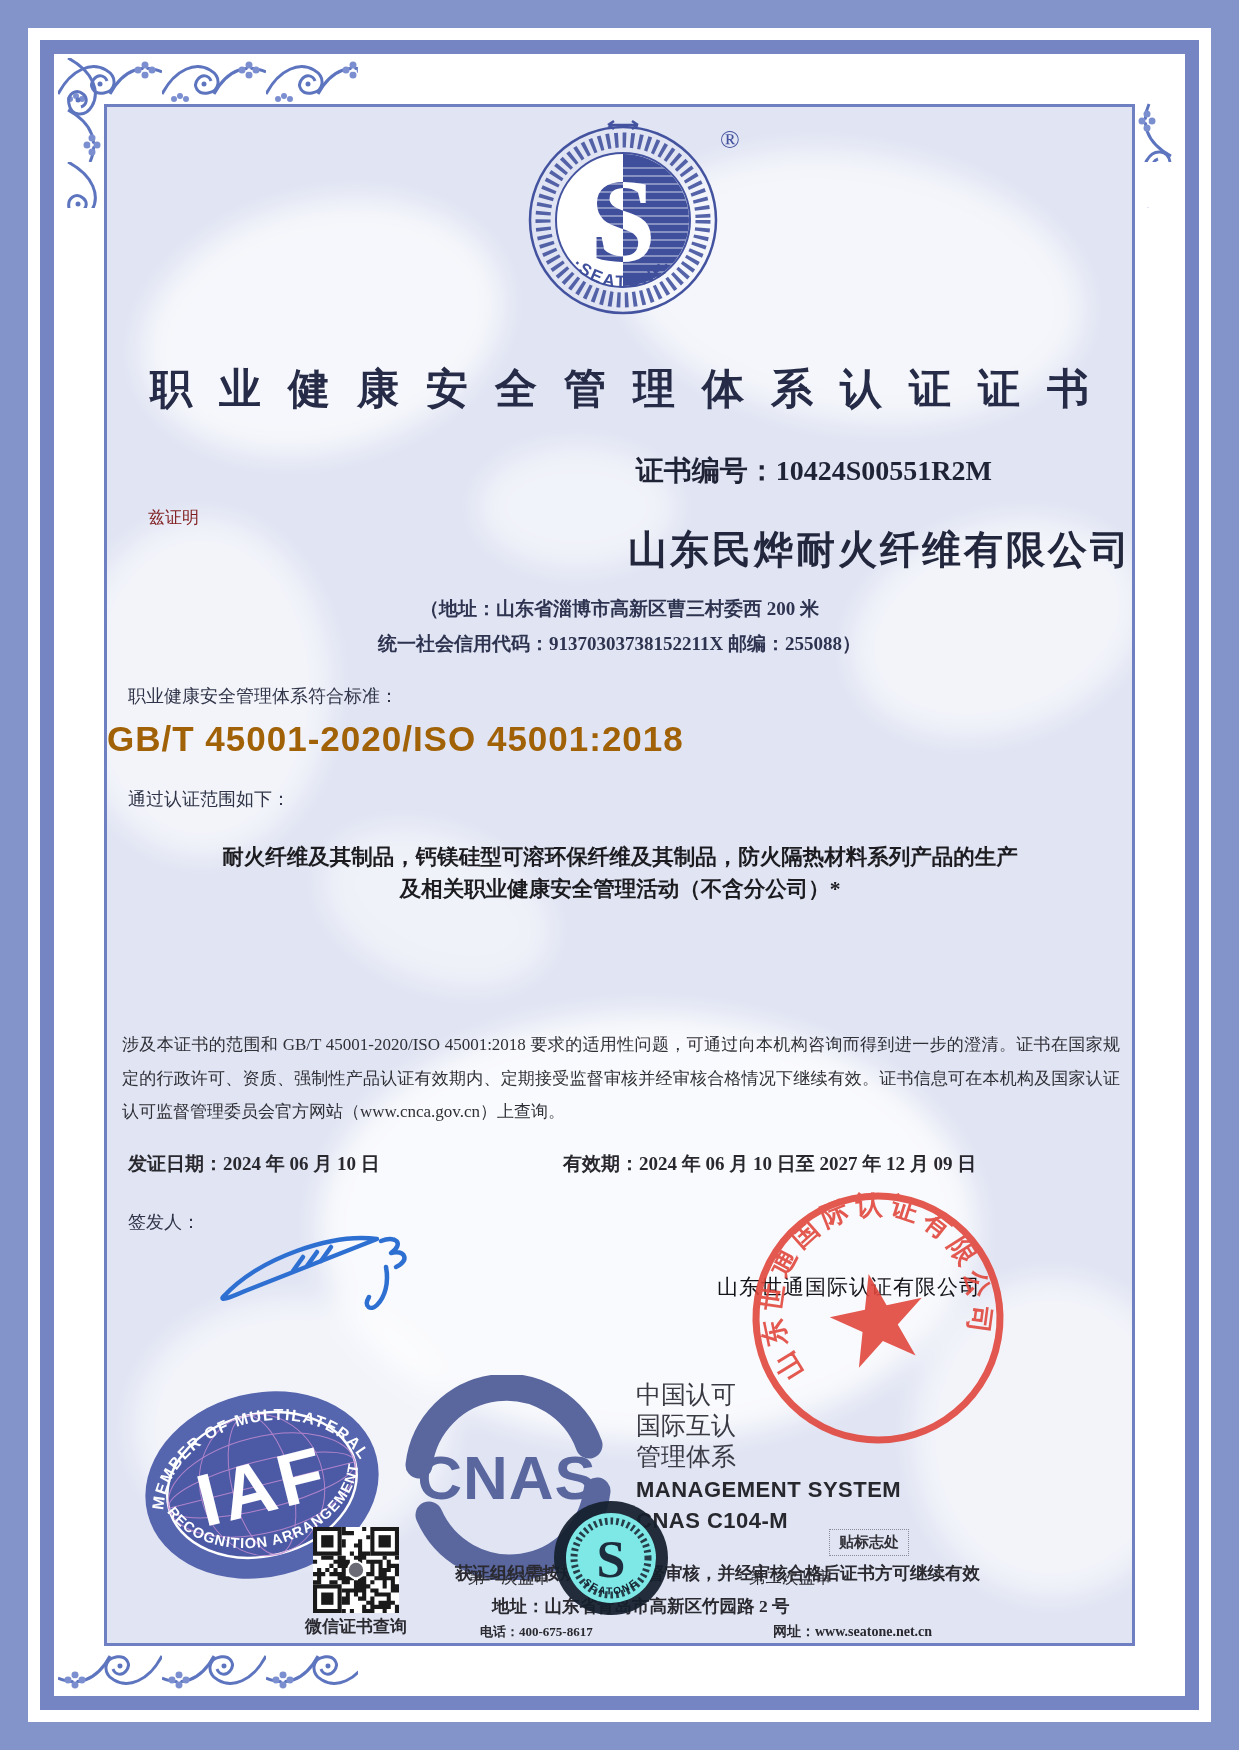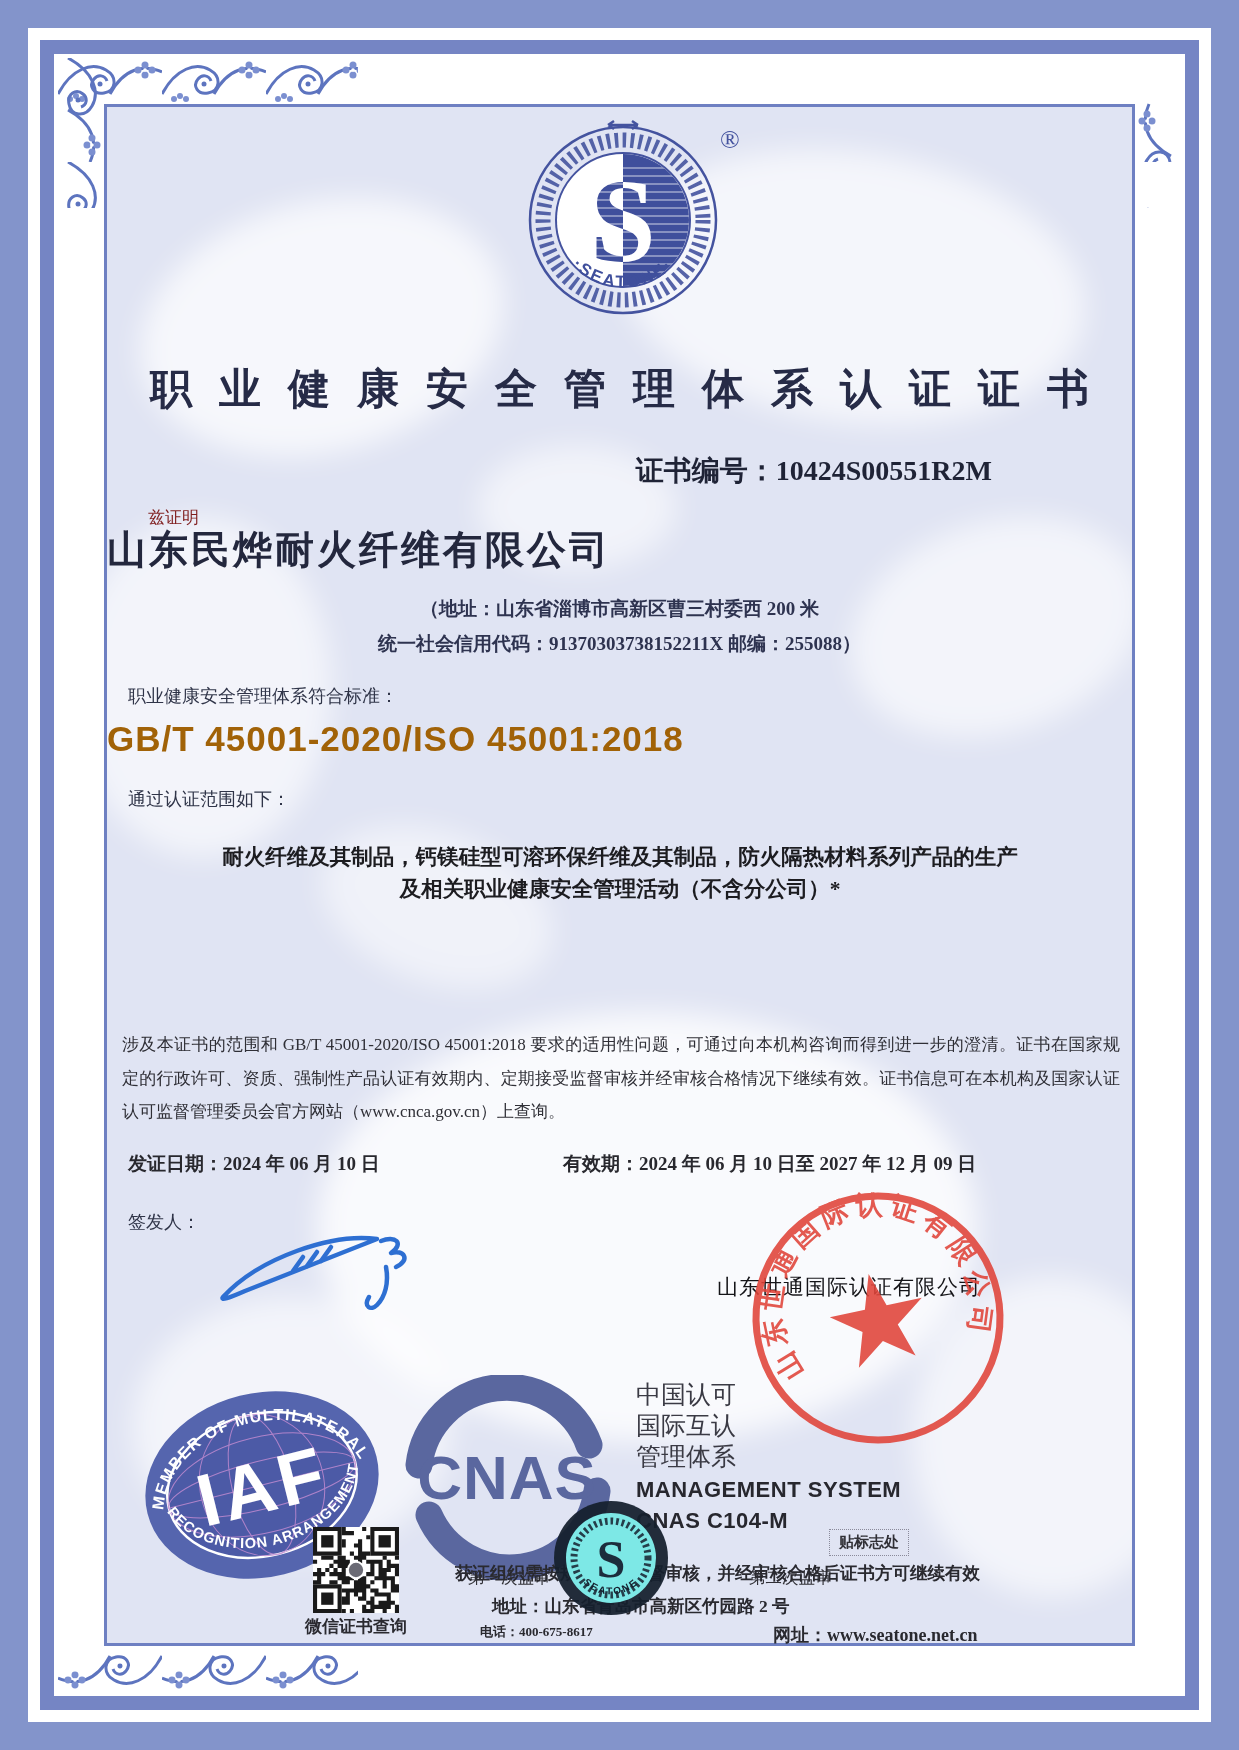"山东民烨耐火纤维有限公司" .company { text-align: left -> right }
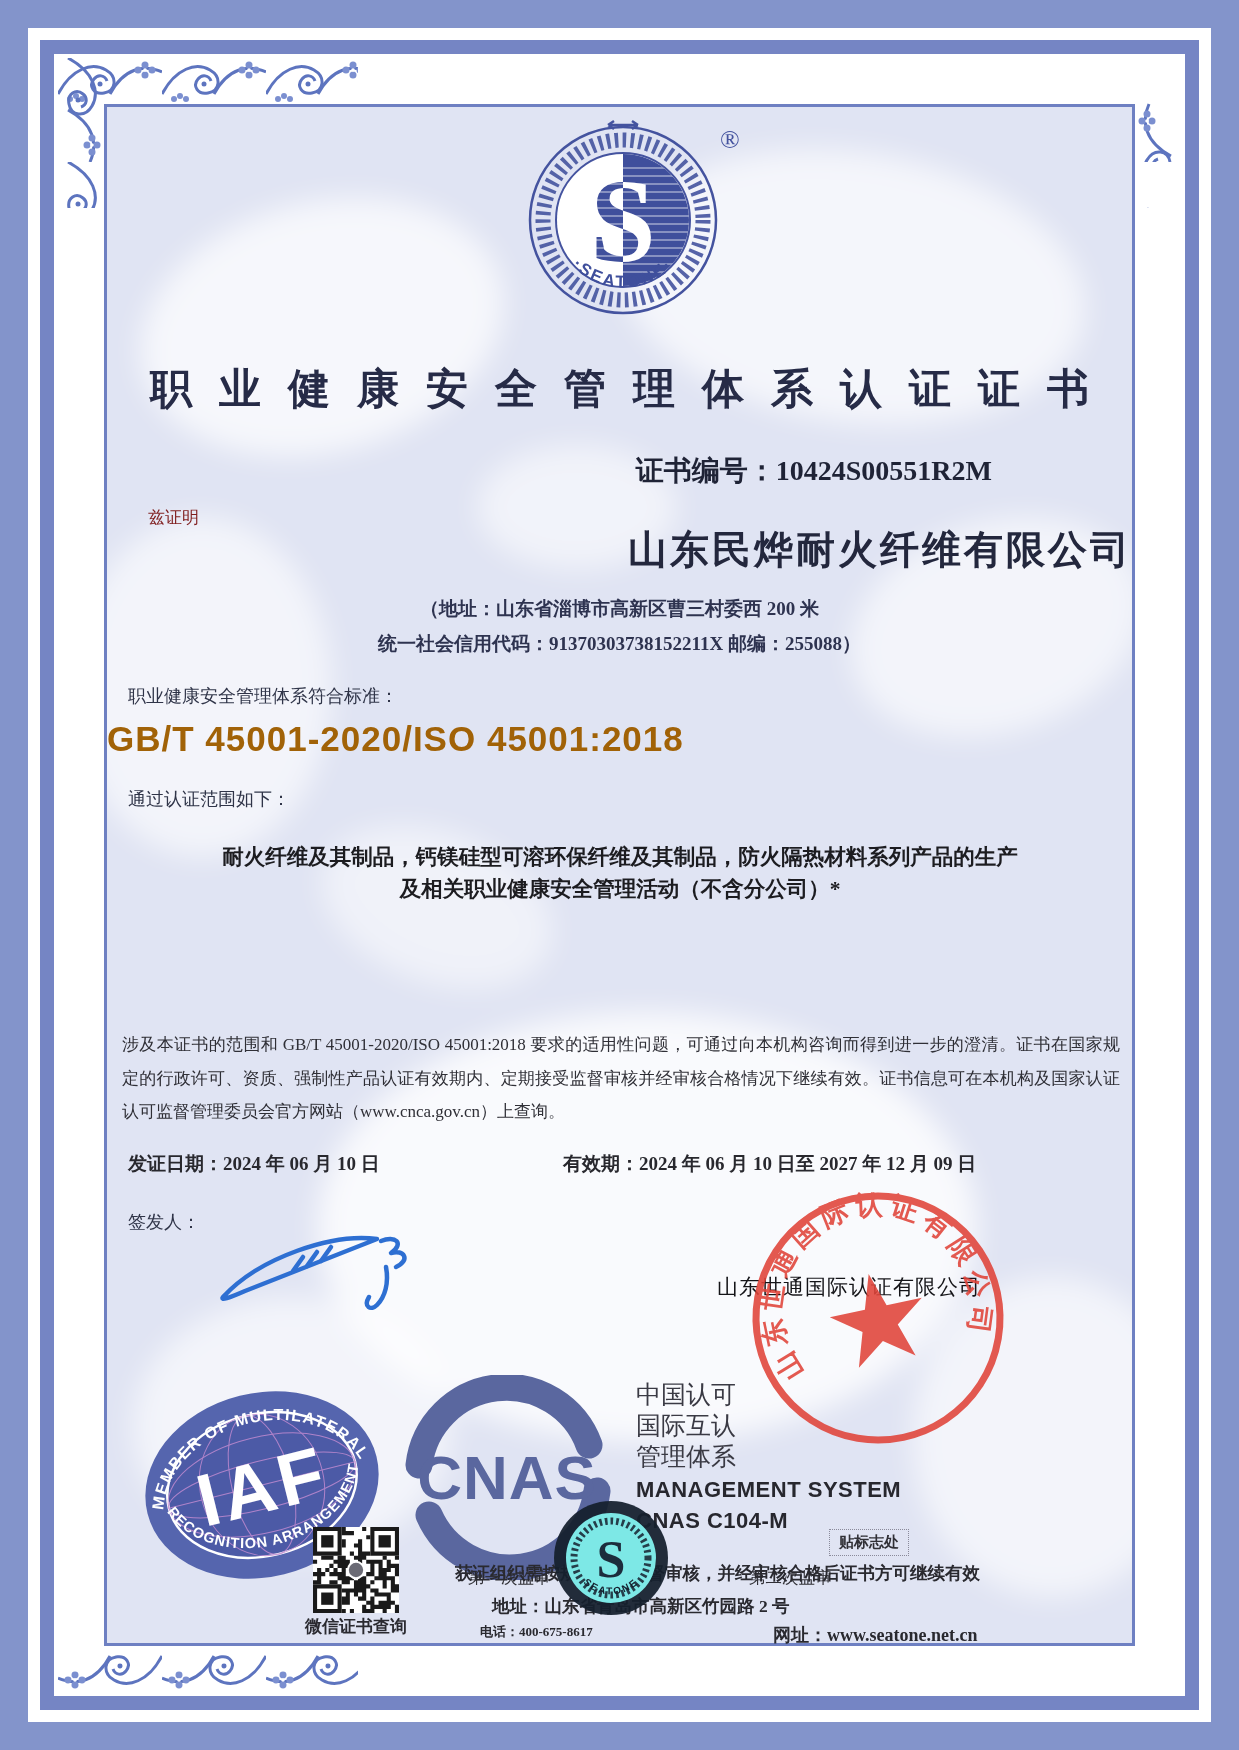"网址：www.seatone.net.cn" .fweb { font-size: 18px -> 14px }
